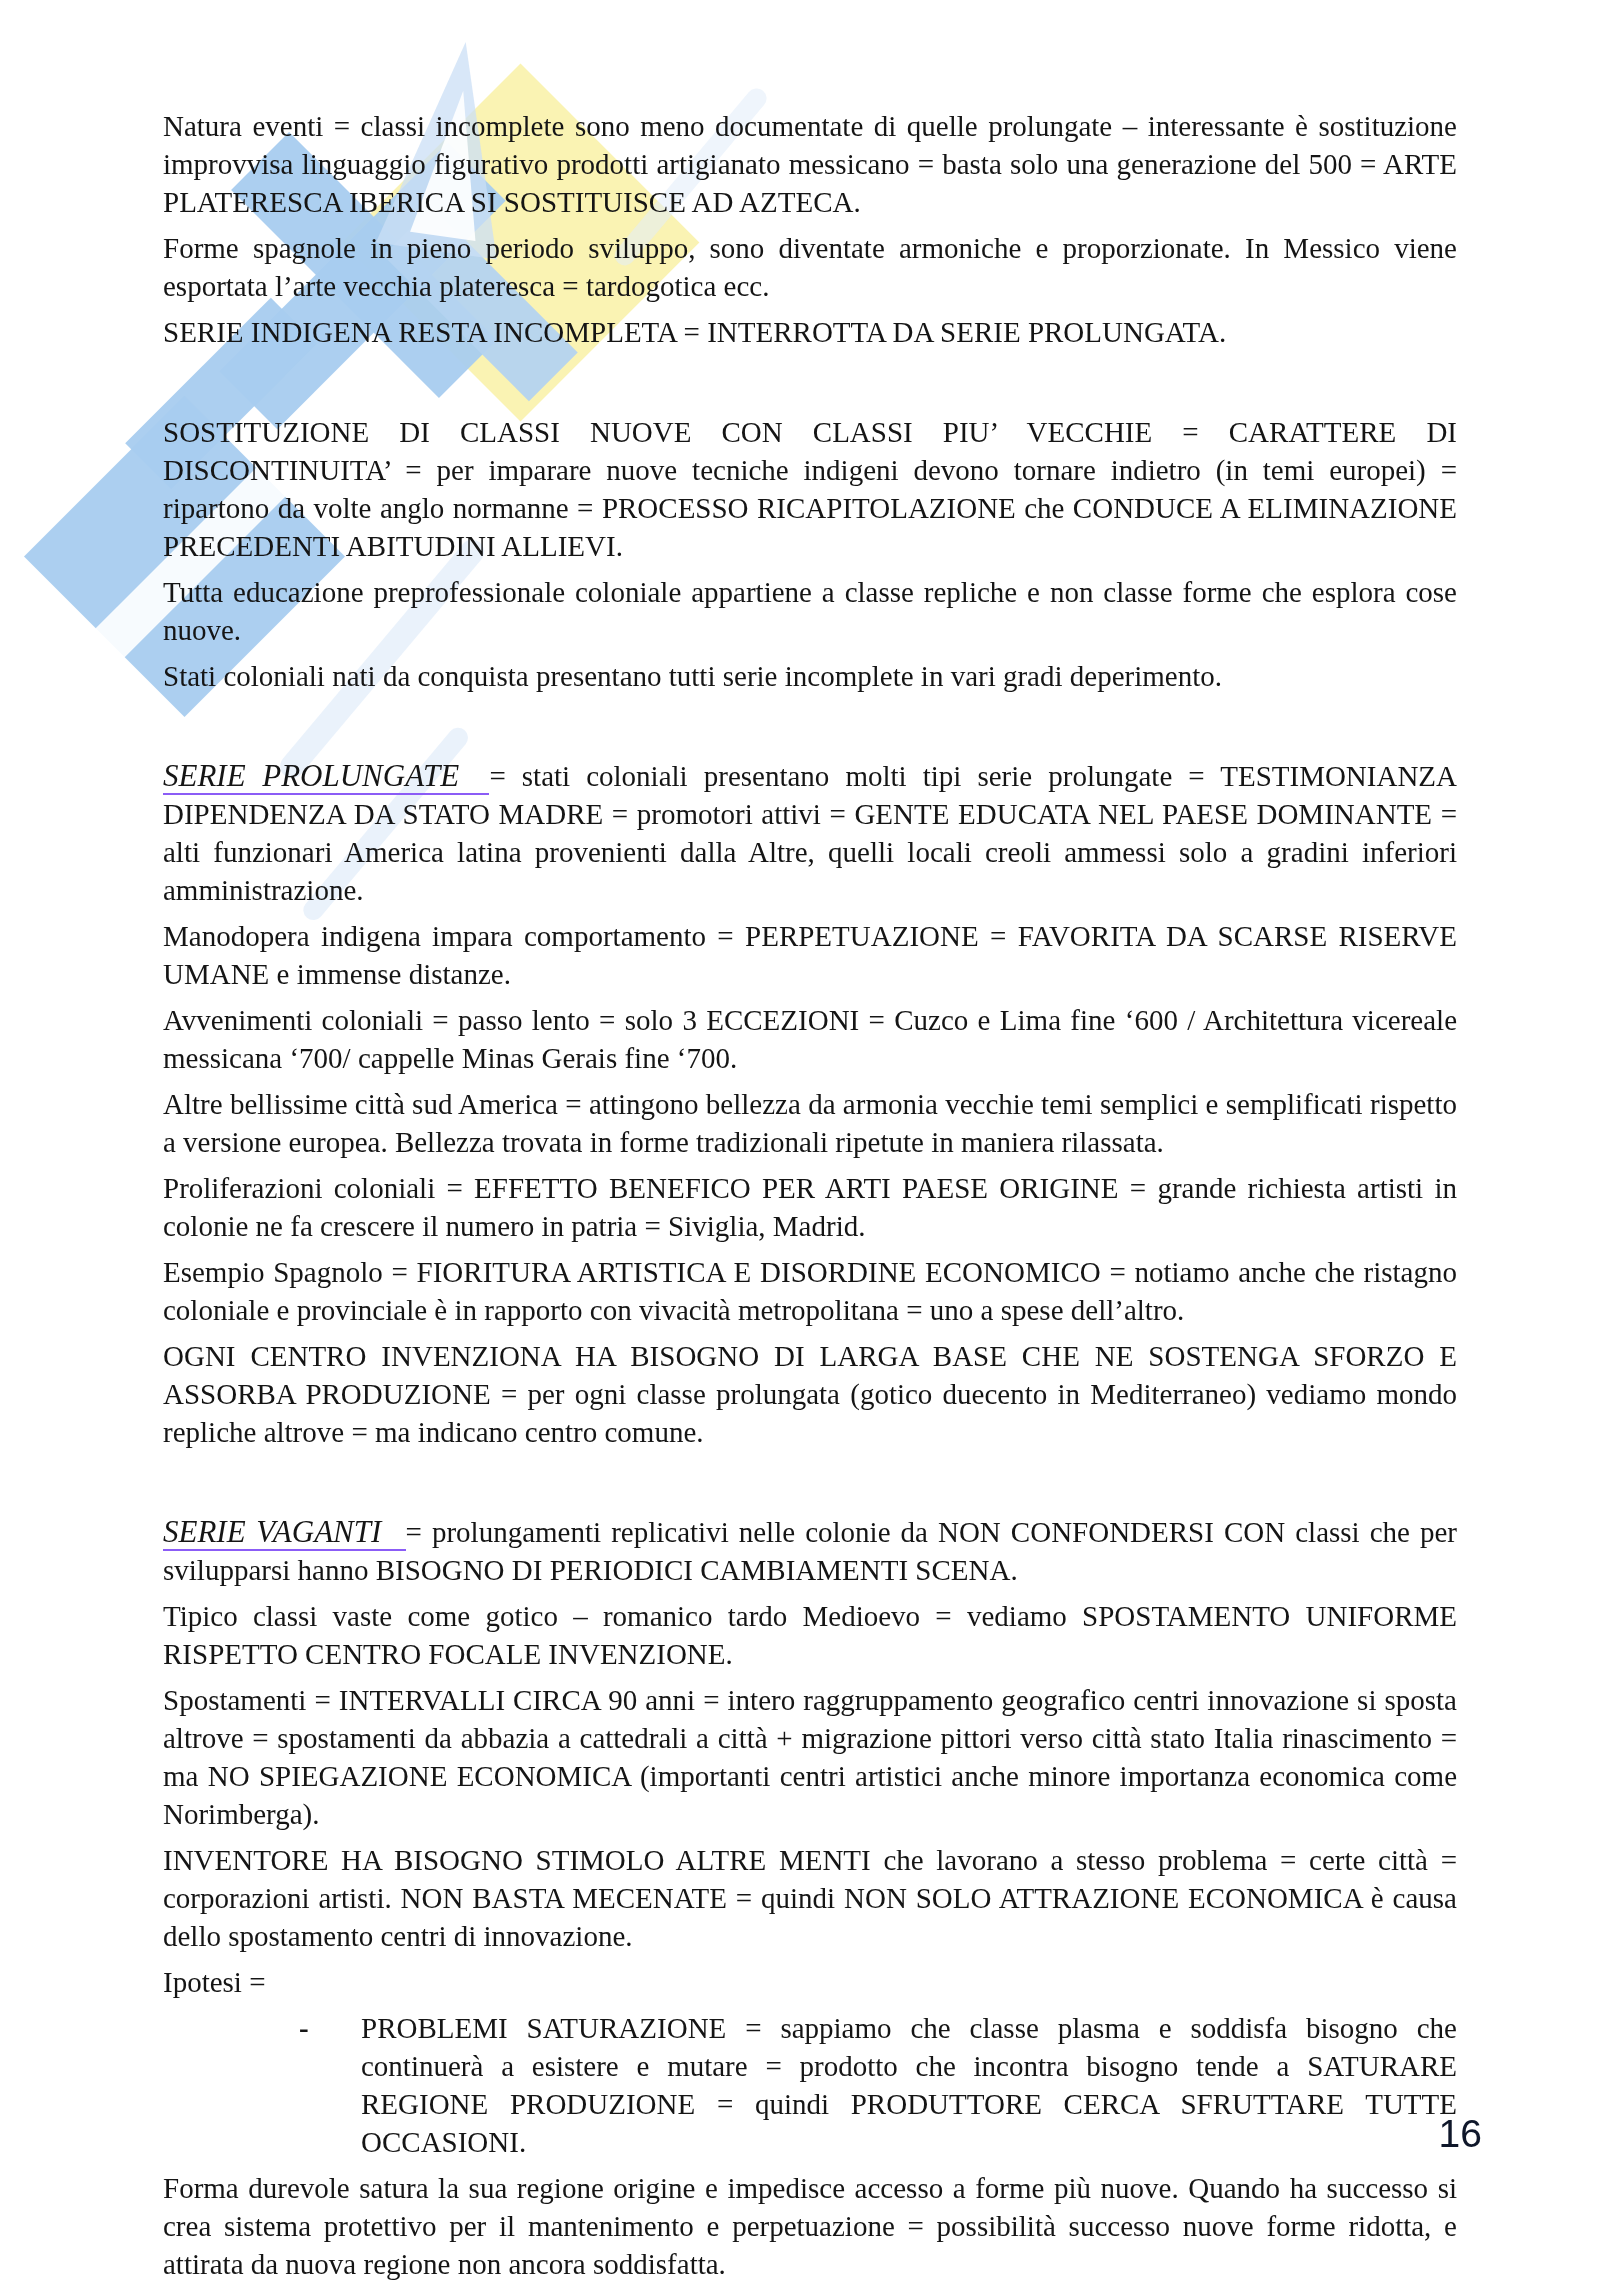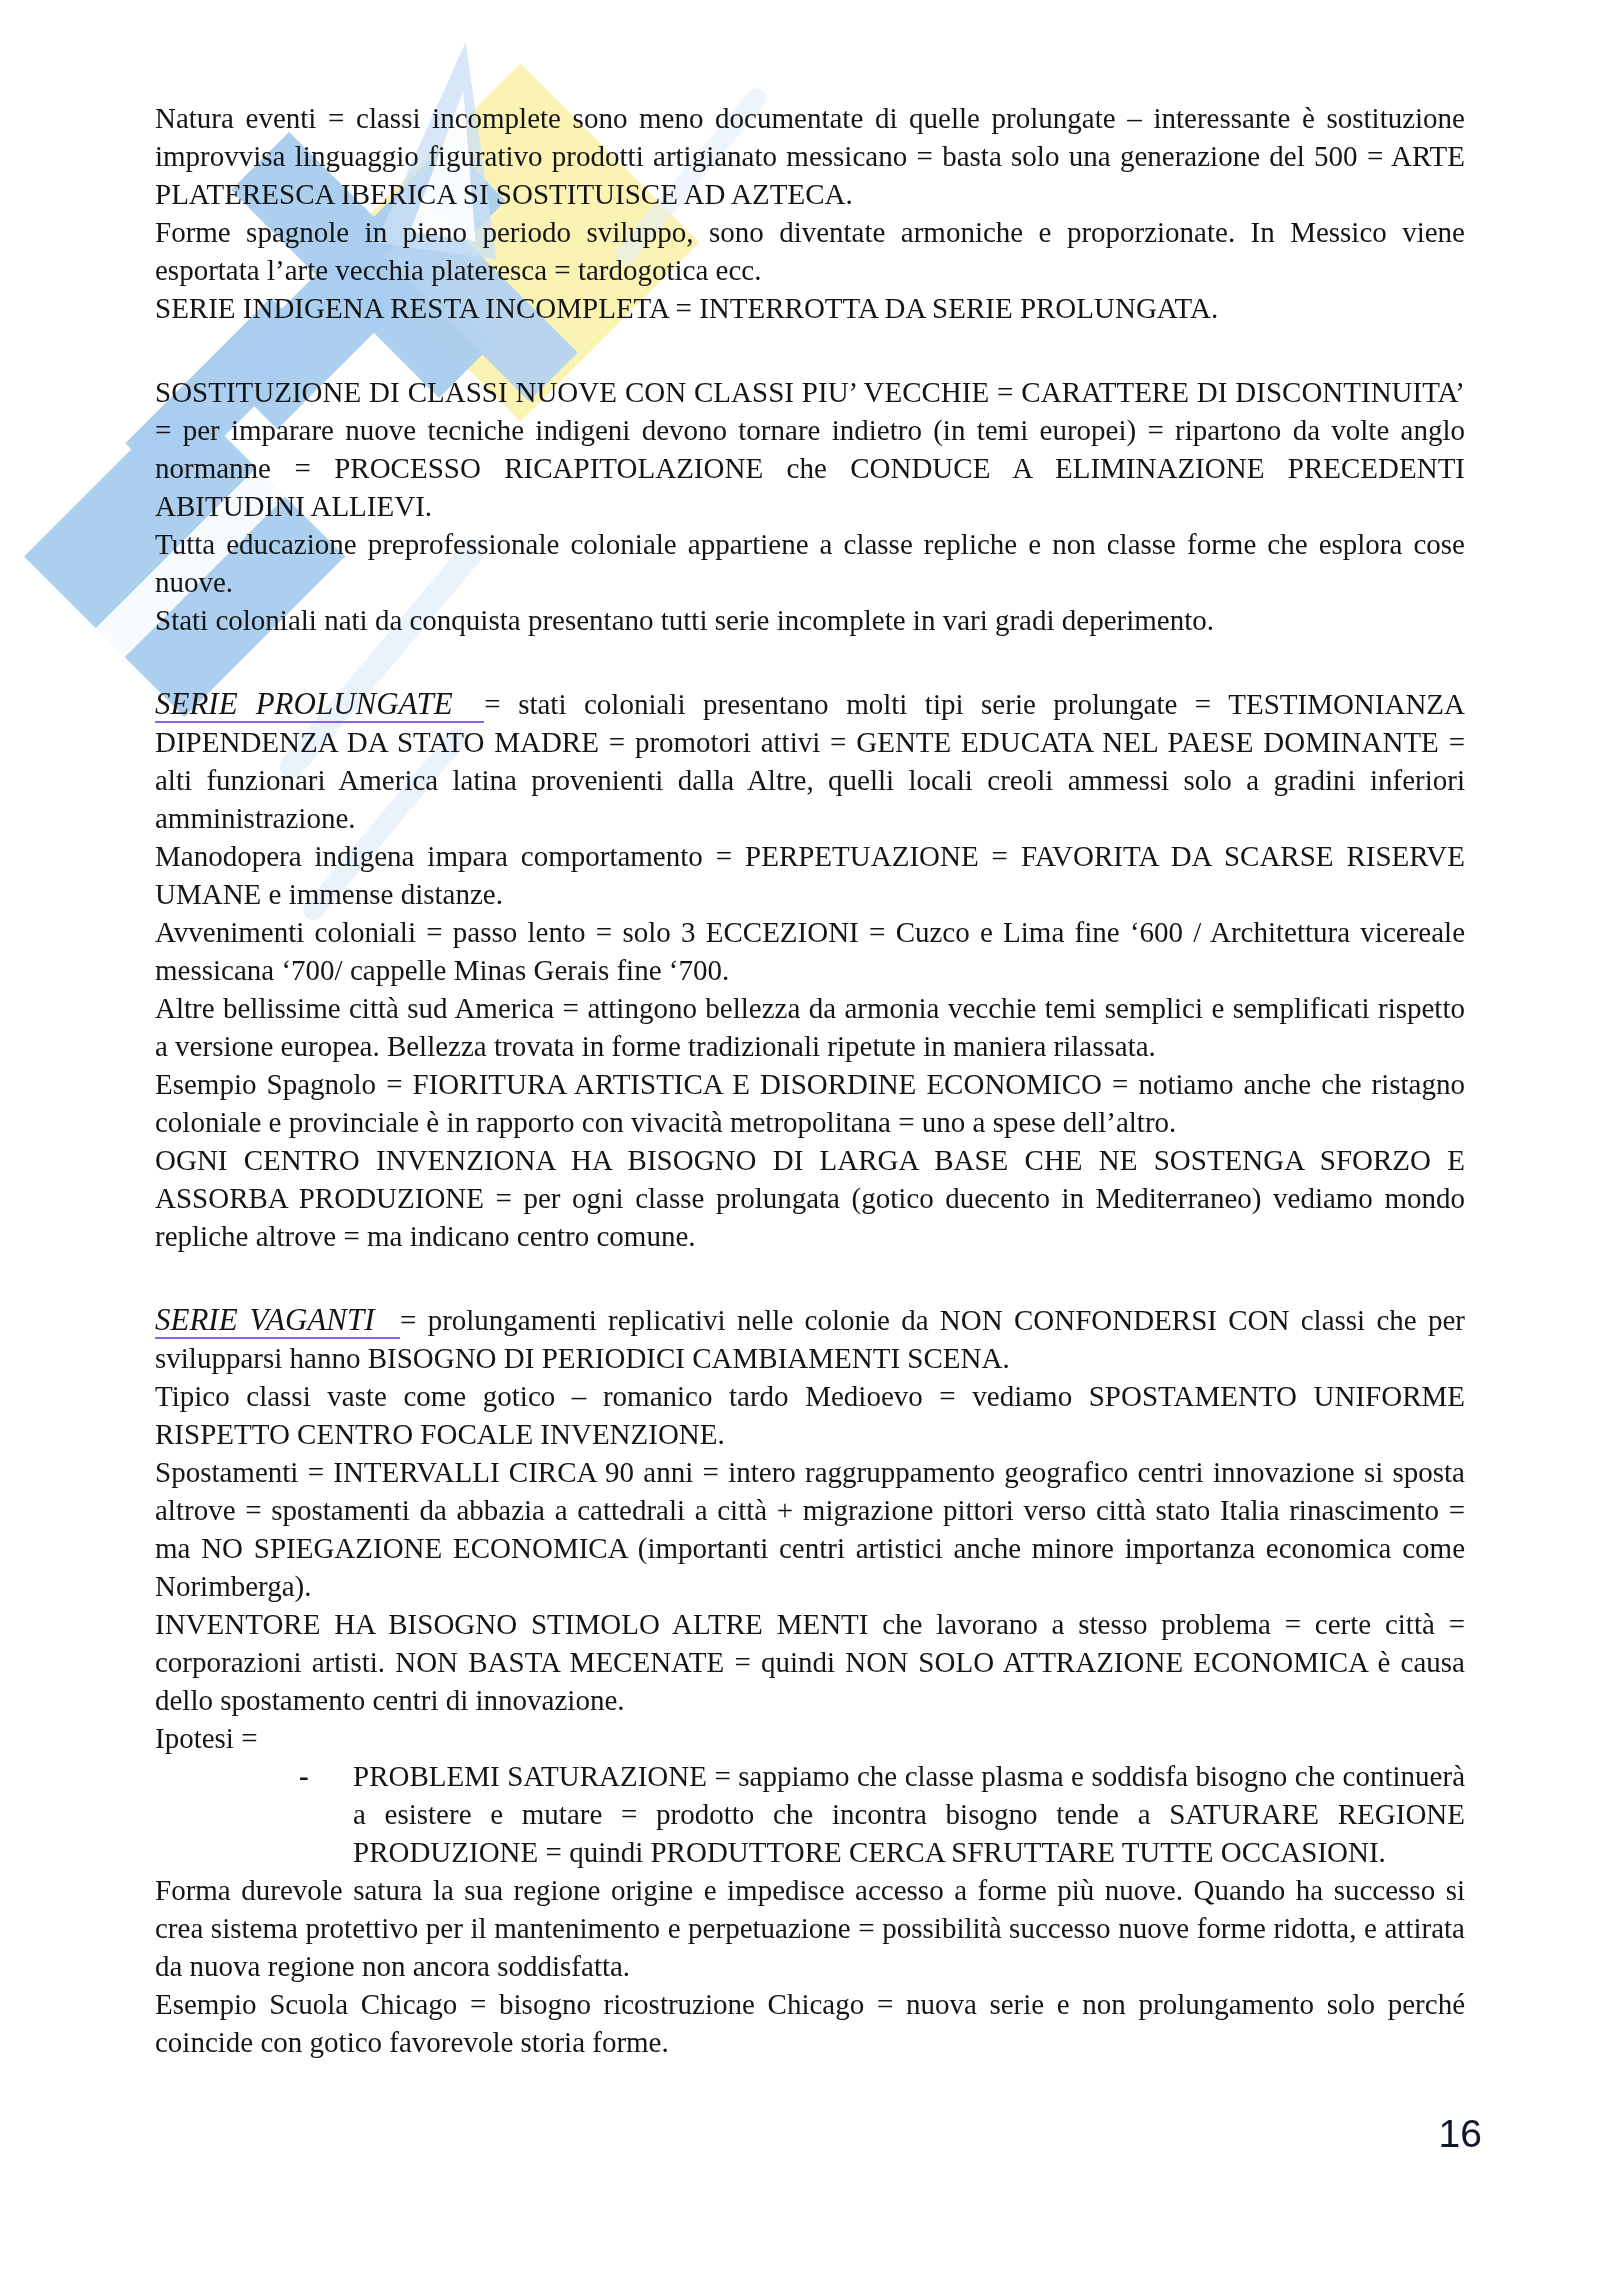"Natura eventi = classi incomplete" .content p { margin: 0 -> 8px }
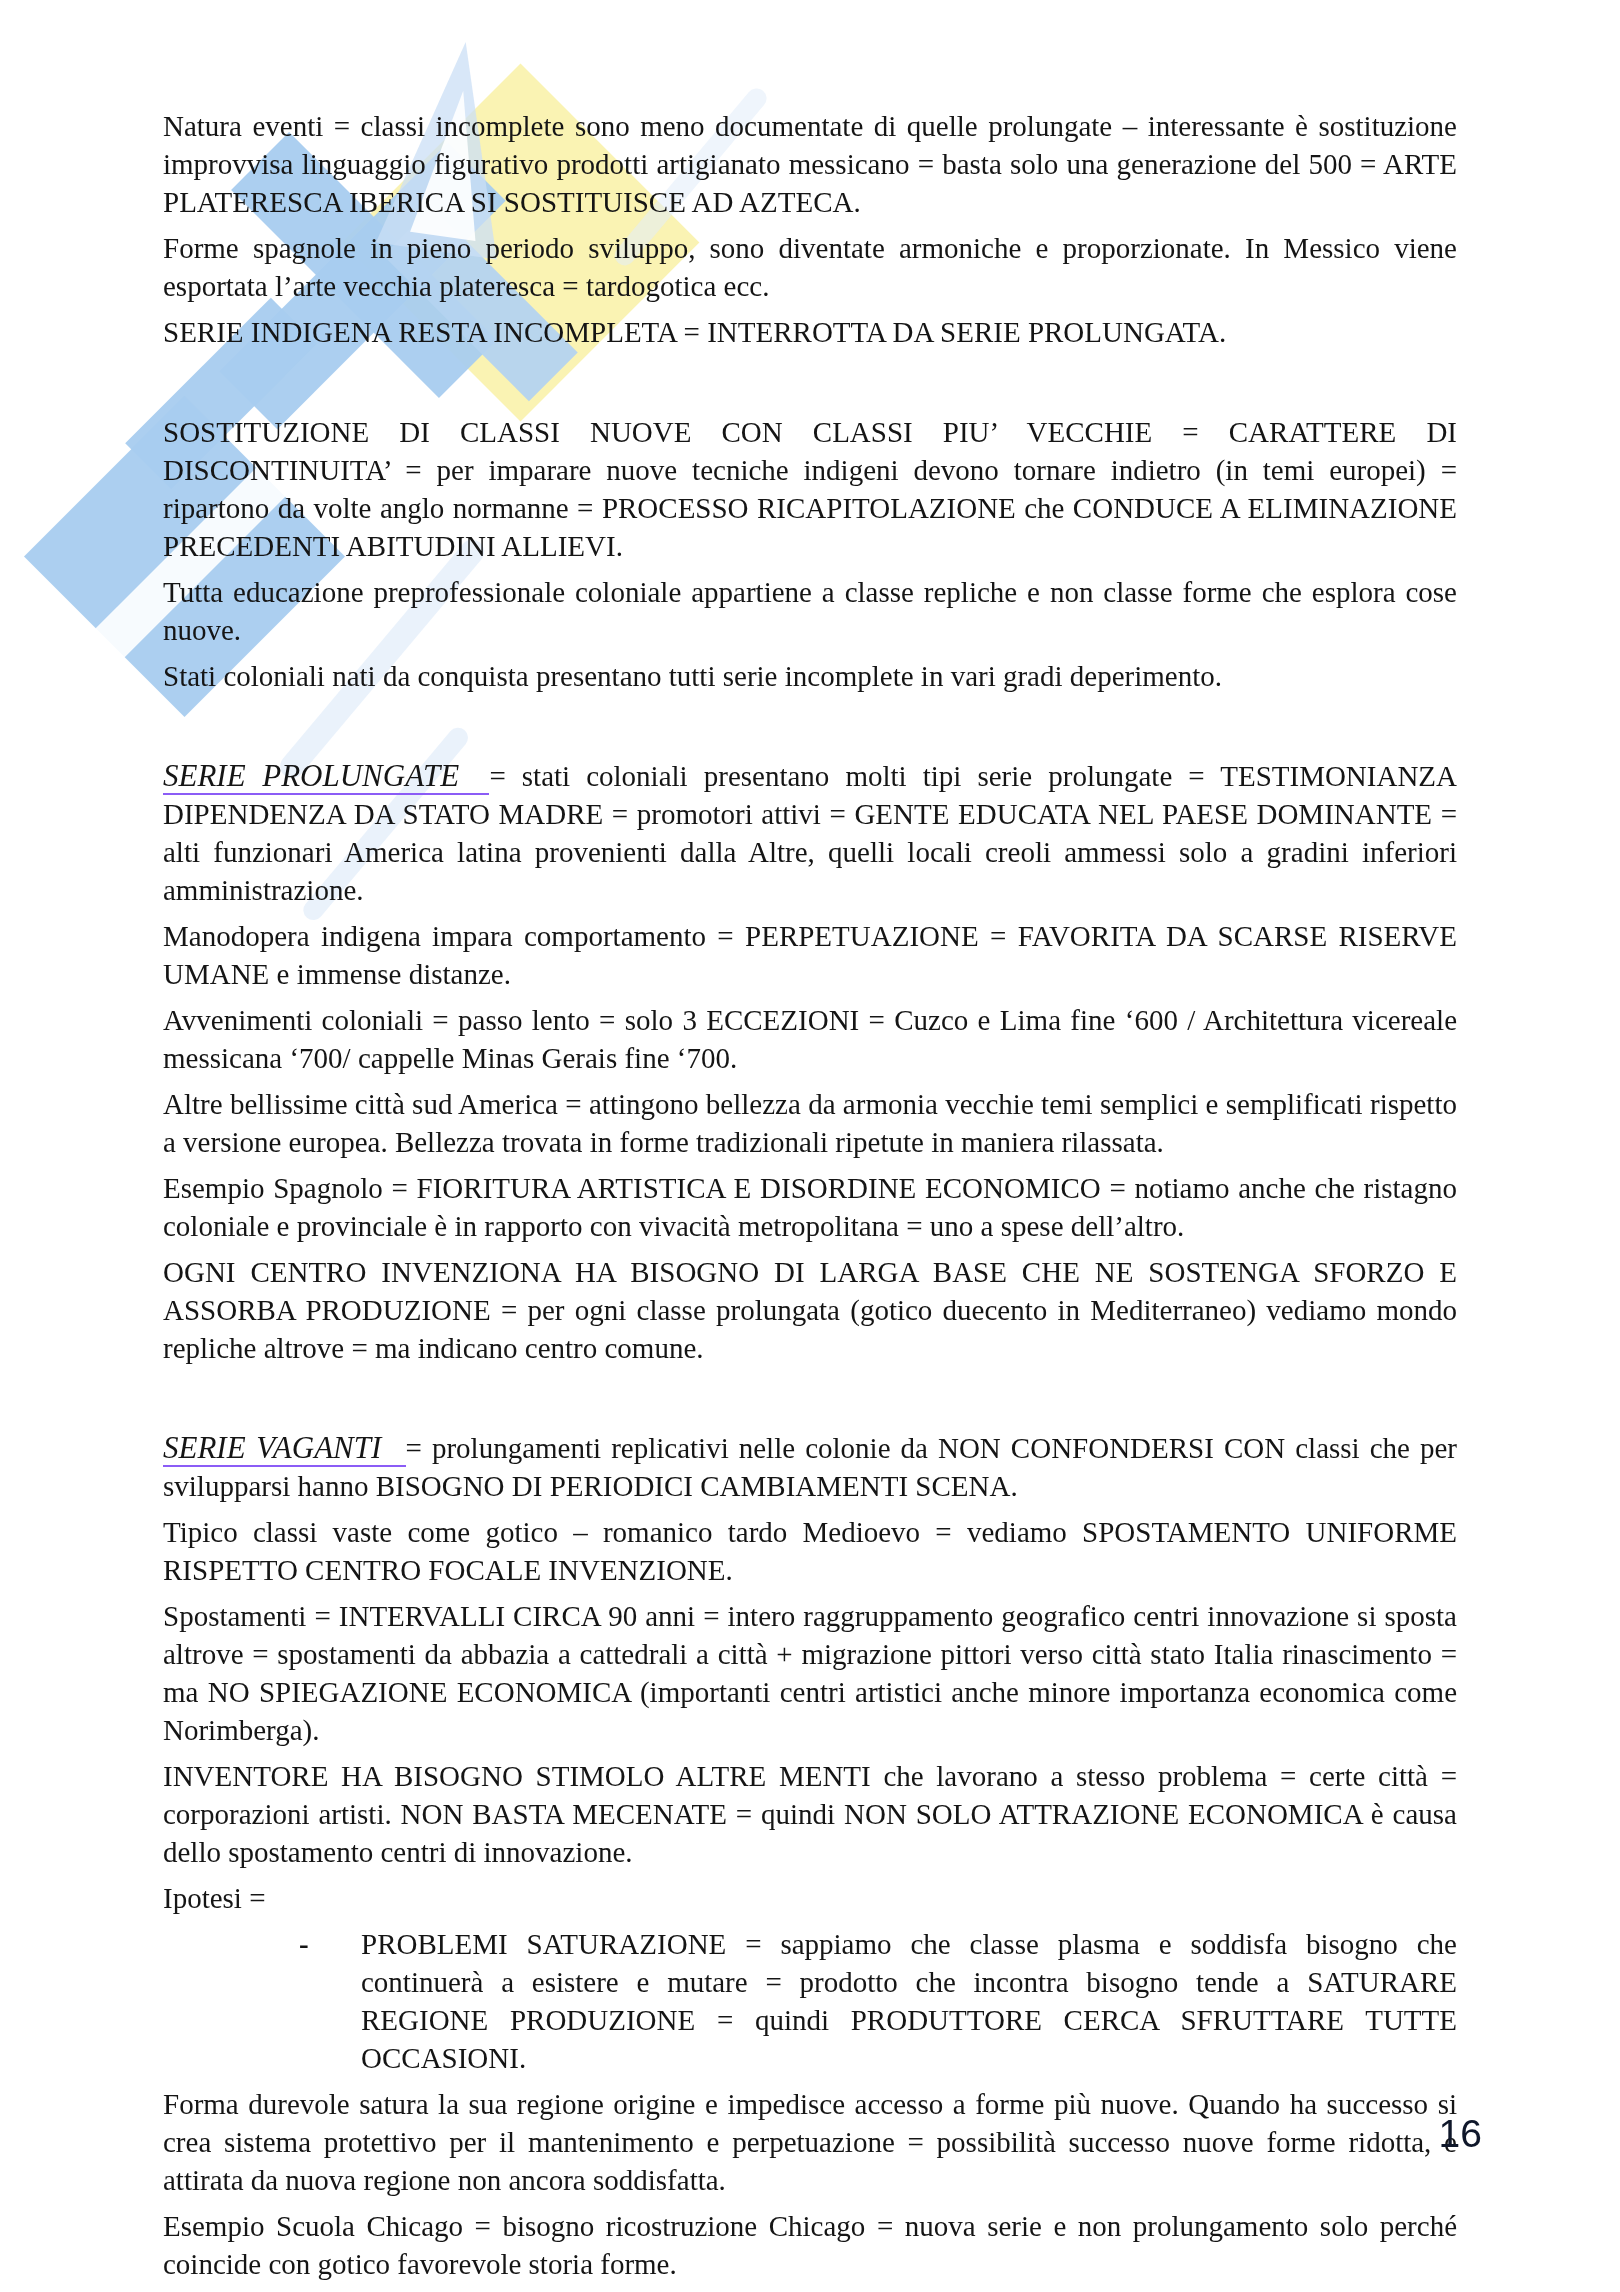"Proliferazioni coloniali = EFFETTO" p { html: none -> <p>Proliferazioni coloniali = EFFETTO BENEFICO PER ARTI PAESE ORIGINE = grande richiesta artisti in colonie ne fa crescere il numero in patria = Siviglia, Madrid.</p> }
